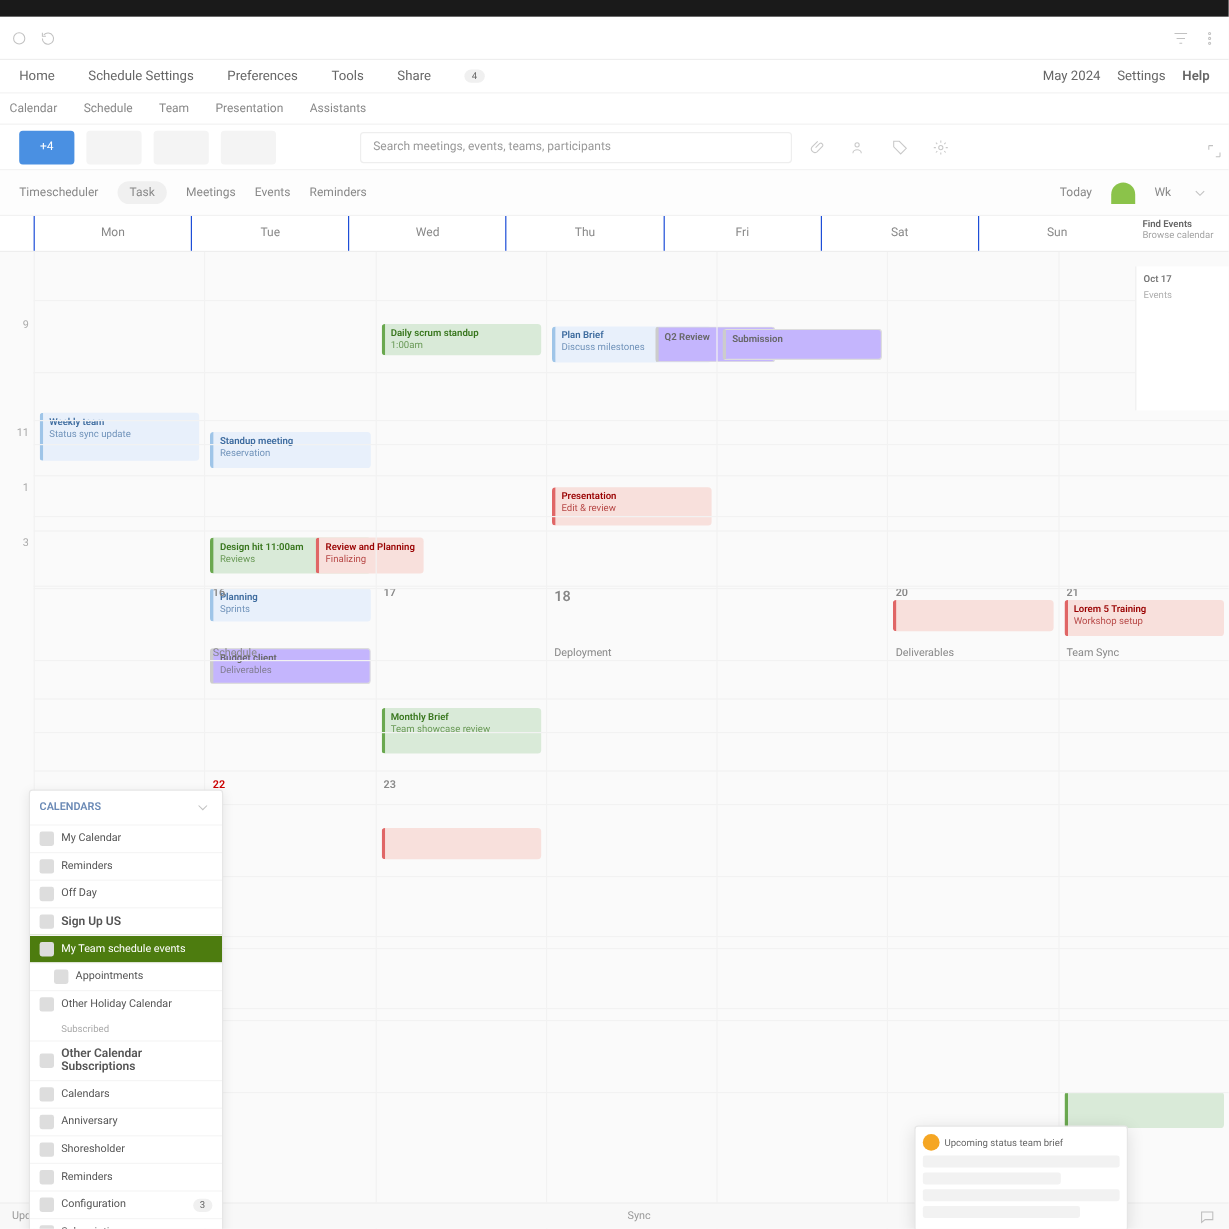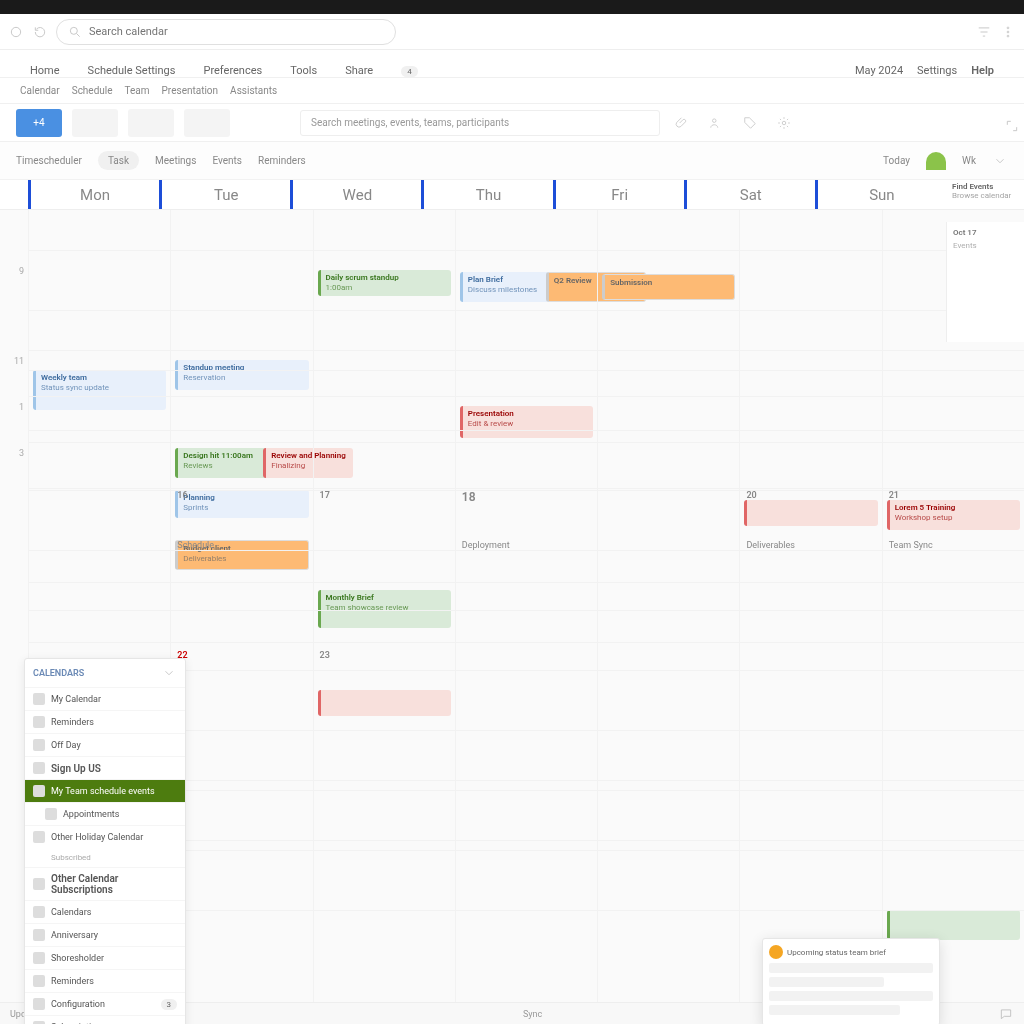"Search calendar" div.search-box { html: <div> <span> <svg> <circle></circle> <path></path> </svg> </span> <input> </div> -> none }
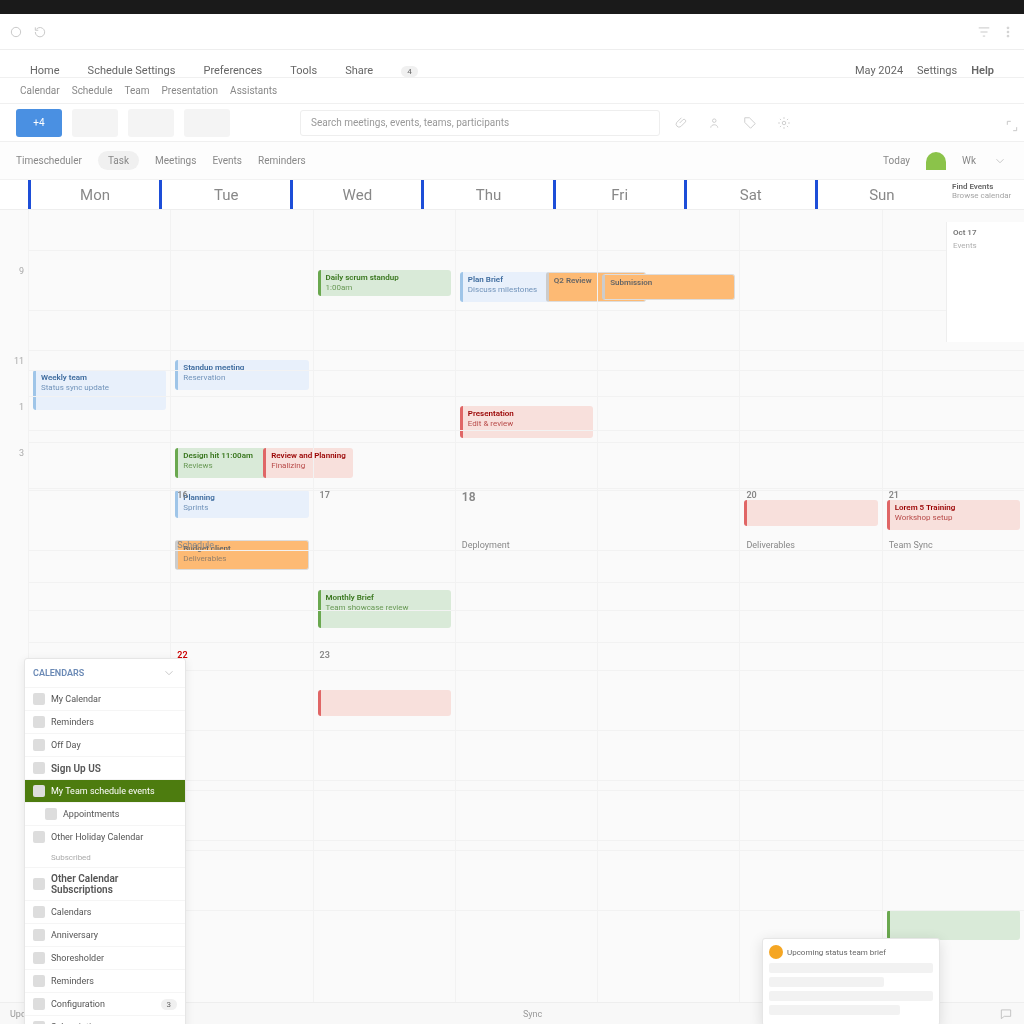"Home" .menubar { align-items: flex-end -> center; padding: 0 30px -> 0 16px }
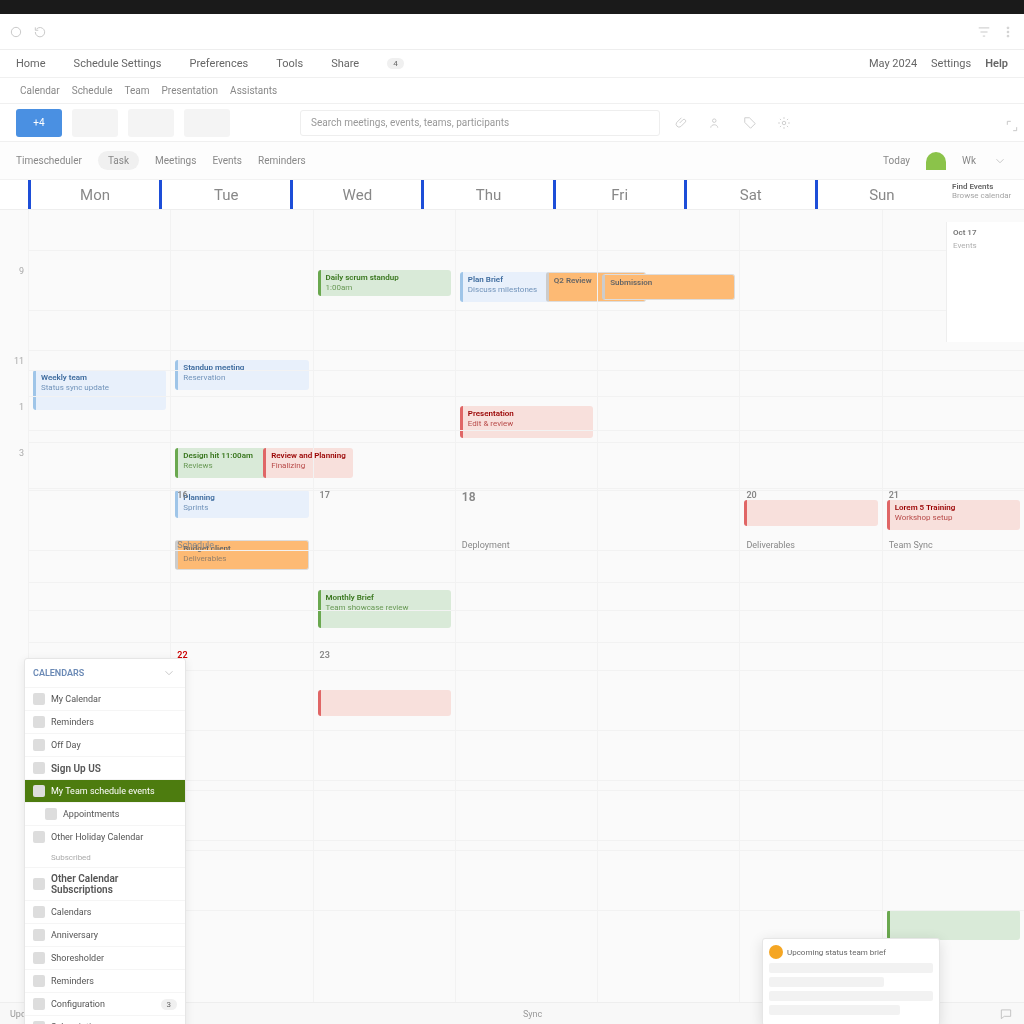"Calendar" .tabbar { gap: 12px -> 22px; padding: 0 20px -> 0 8px }
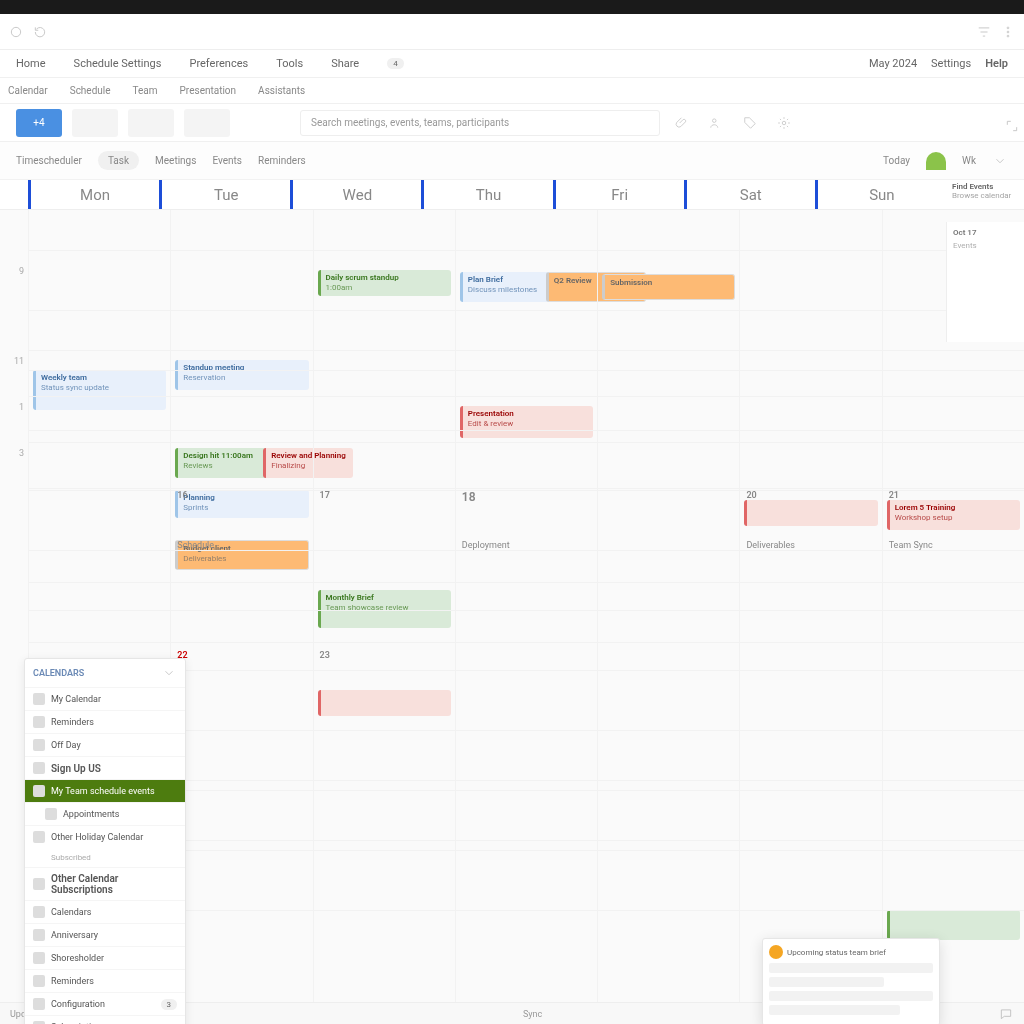"Mon" .day-col { border-left: 3px solid #1d4ed8 -> 1px solid #1d4ed8; font-size: 15px -> 10px }
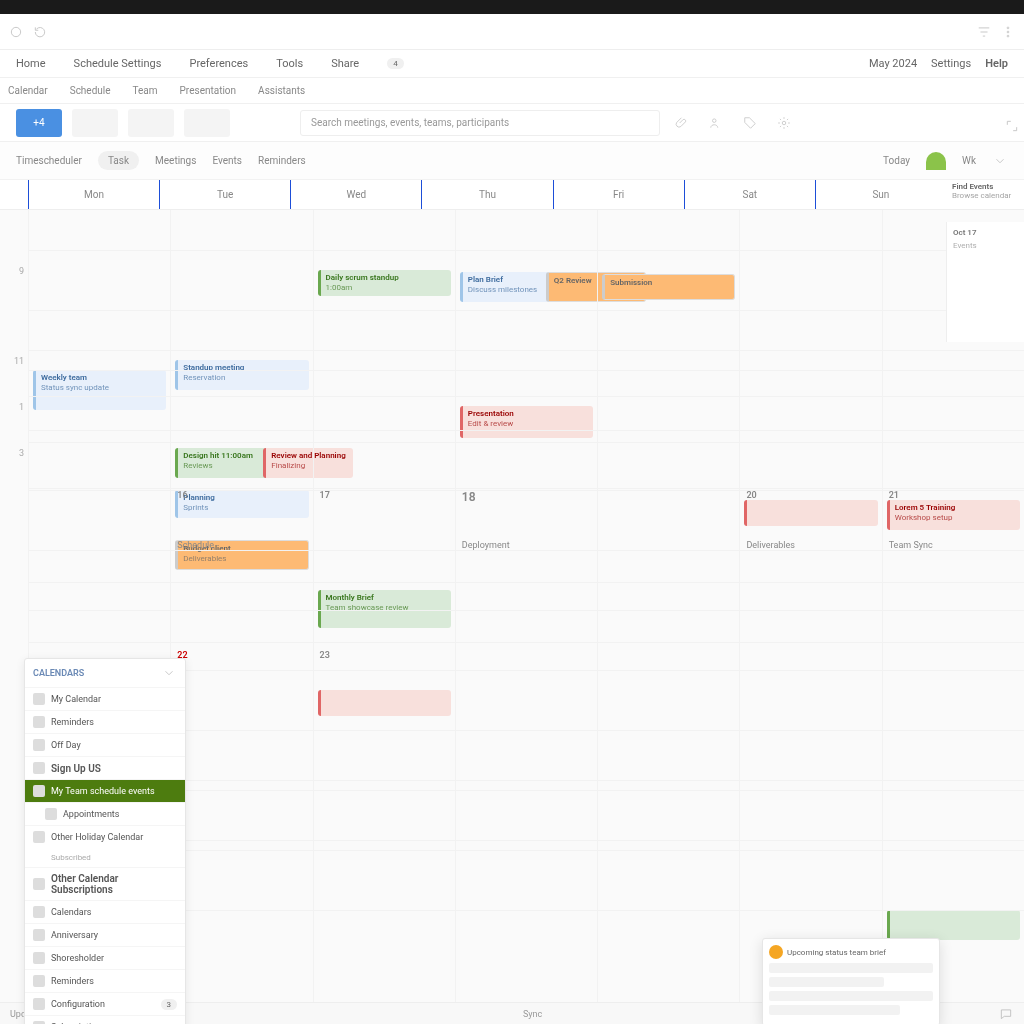"Q2 Review" .evt.white { background: #fdba74 -> #c4b5fd }
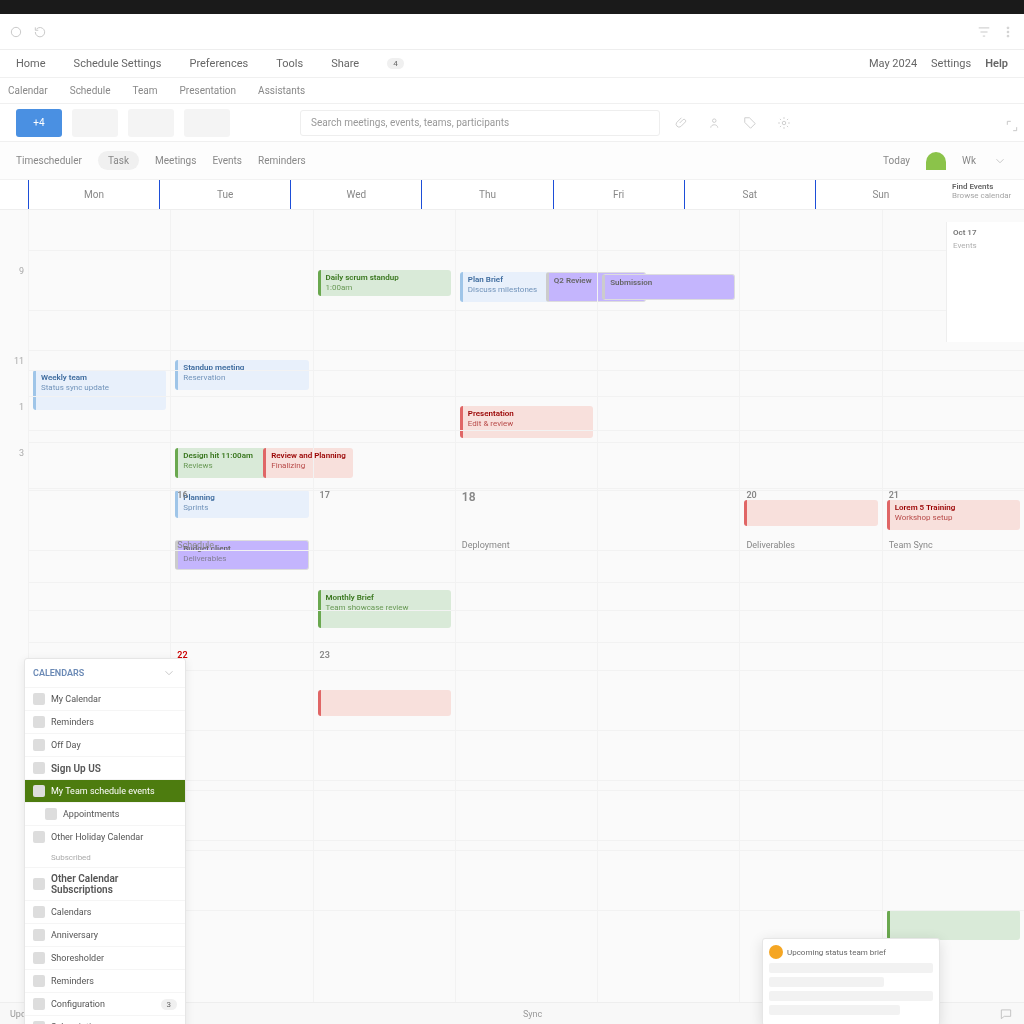"Weekly team" div.evt { top: 160px -> 134px }
